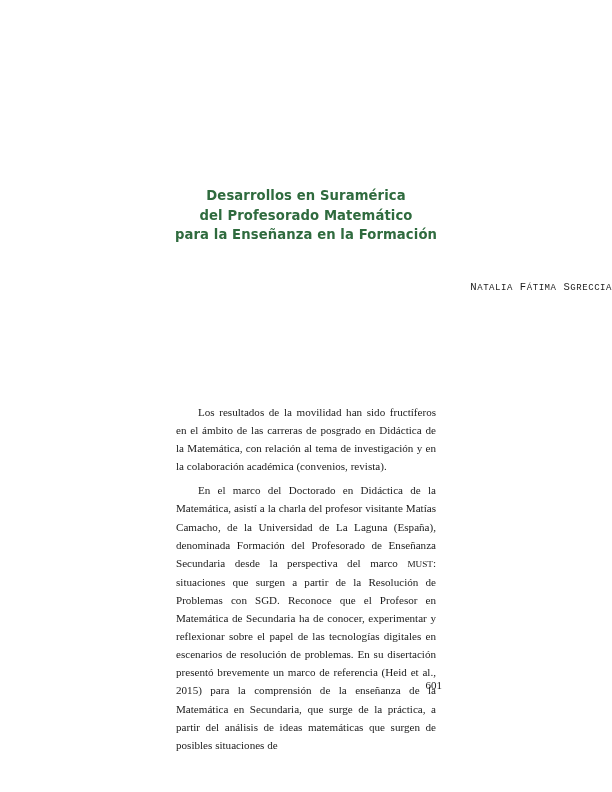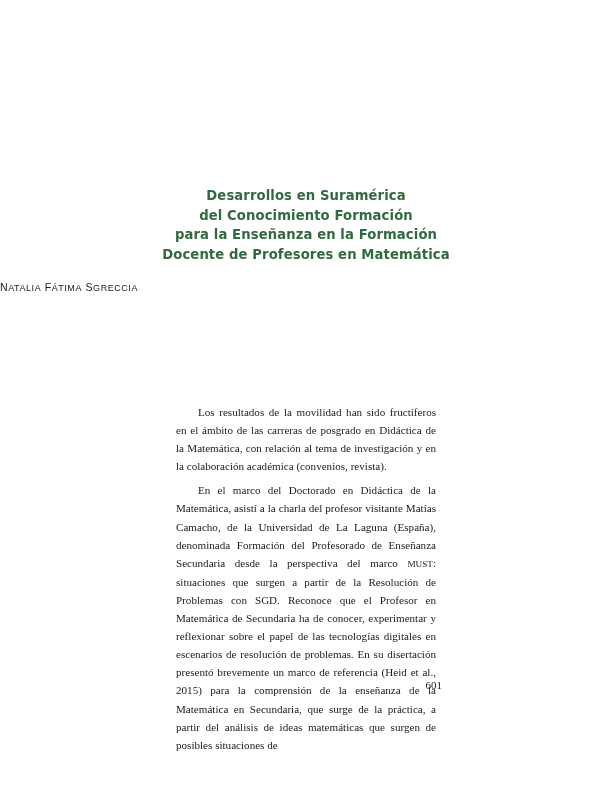"del Conocimiento Formación" div.title-line { text: Conocimiento Formación -> Profesorado Matemático }
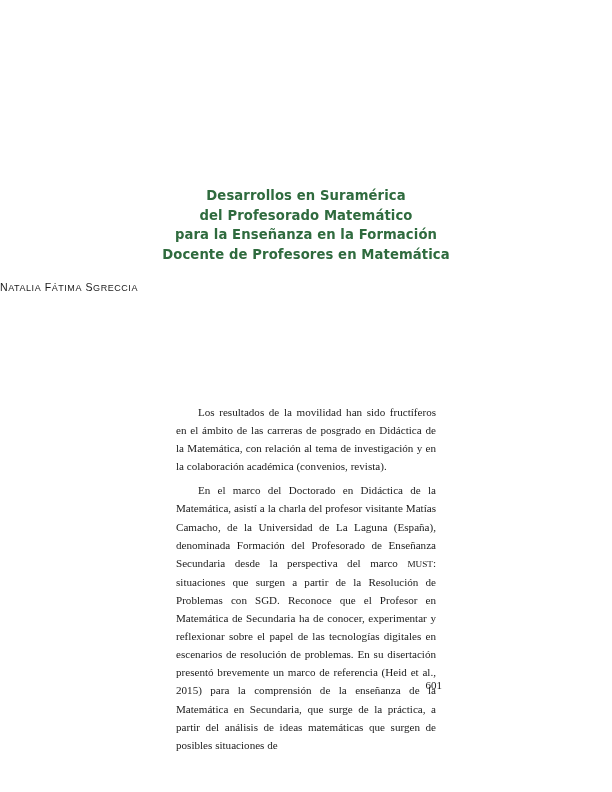"Docente de Profesores en Matemática" div.title-line { html: <div>Docente de Profesores en Matemática</div> -> none }
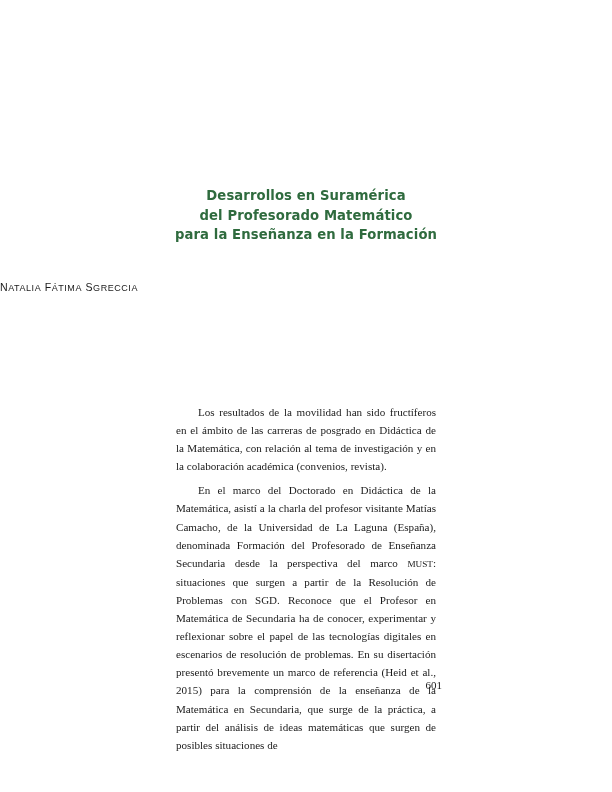"NATALIA FÁTIMA SGRECCIA" .author { font-family: Liberation Sans, sans-serif -> Liberation Mono, monospace; text-align: left -> right }
